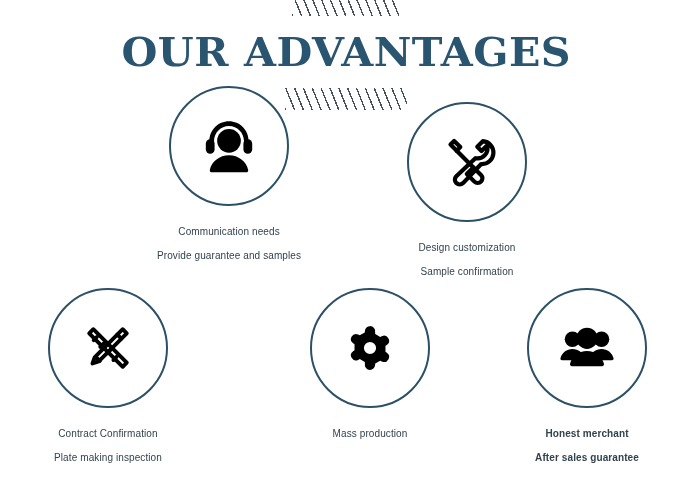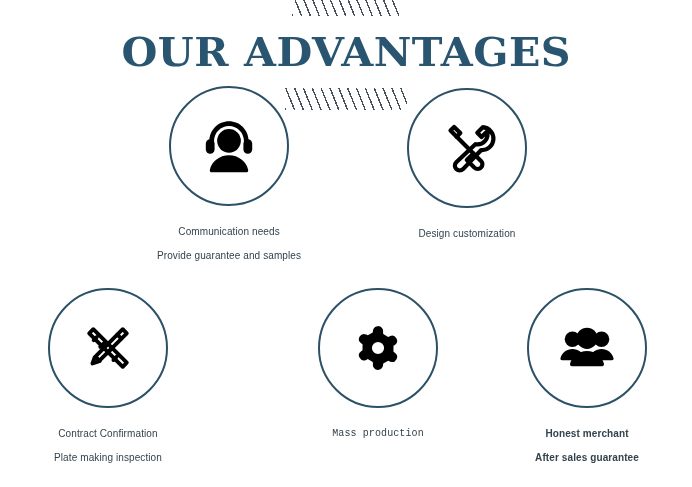"Design customization" div.card { top: 2px -> 16px }
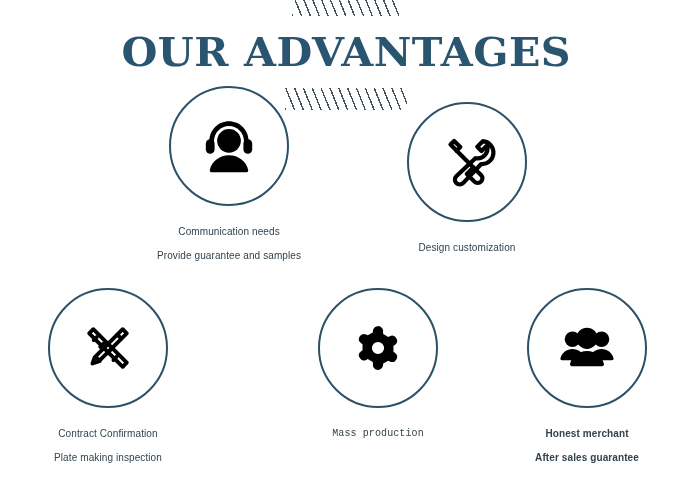"Sample confirmation" div.caption-line { html: none -> <div>Sample confirmation</div> }
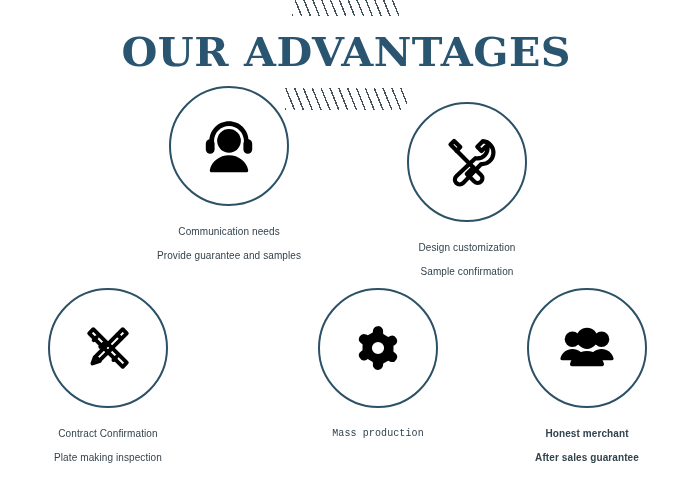"Mass production" div.card { font-family: Liberation Mono, monospace -> none; left: 318px -> 310px }
